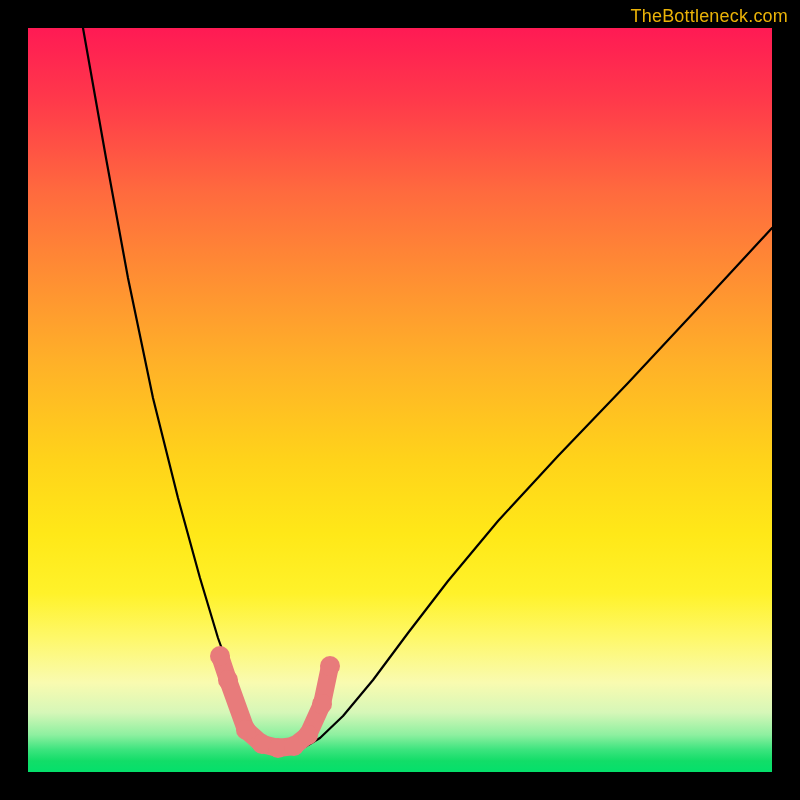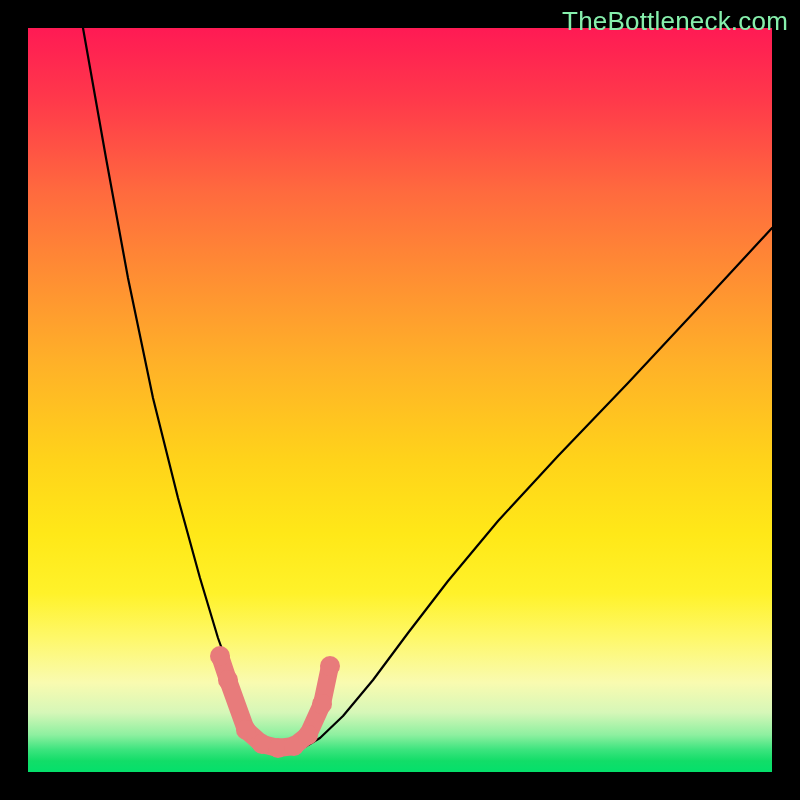"TheBottleneck.com" .watermark { color: #86efac -> #eab308; font-size: 26px -> 18px }
